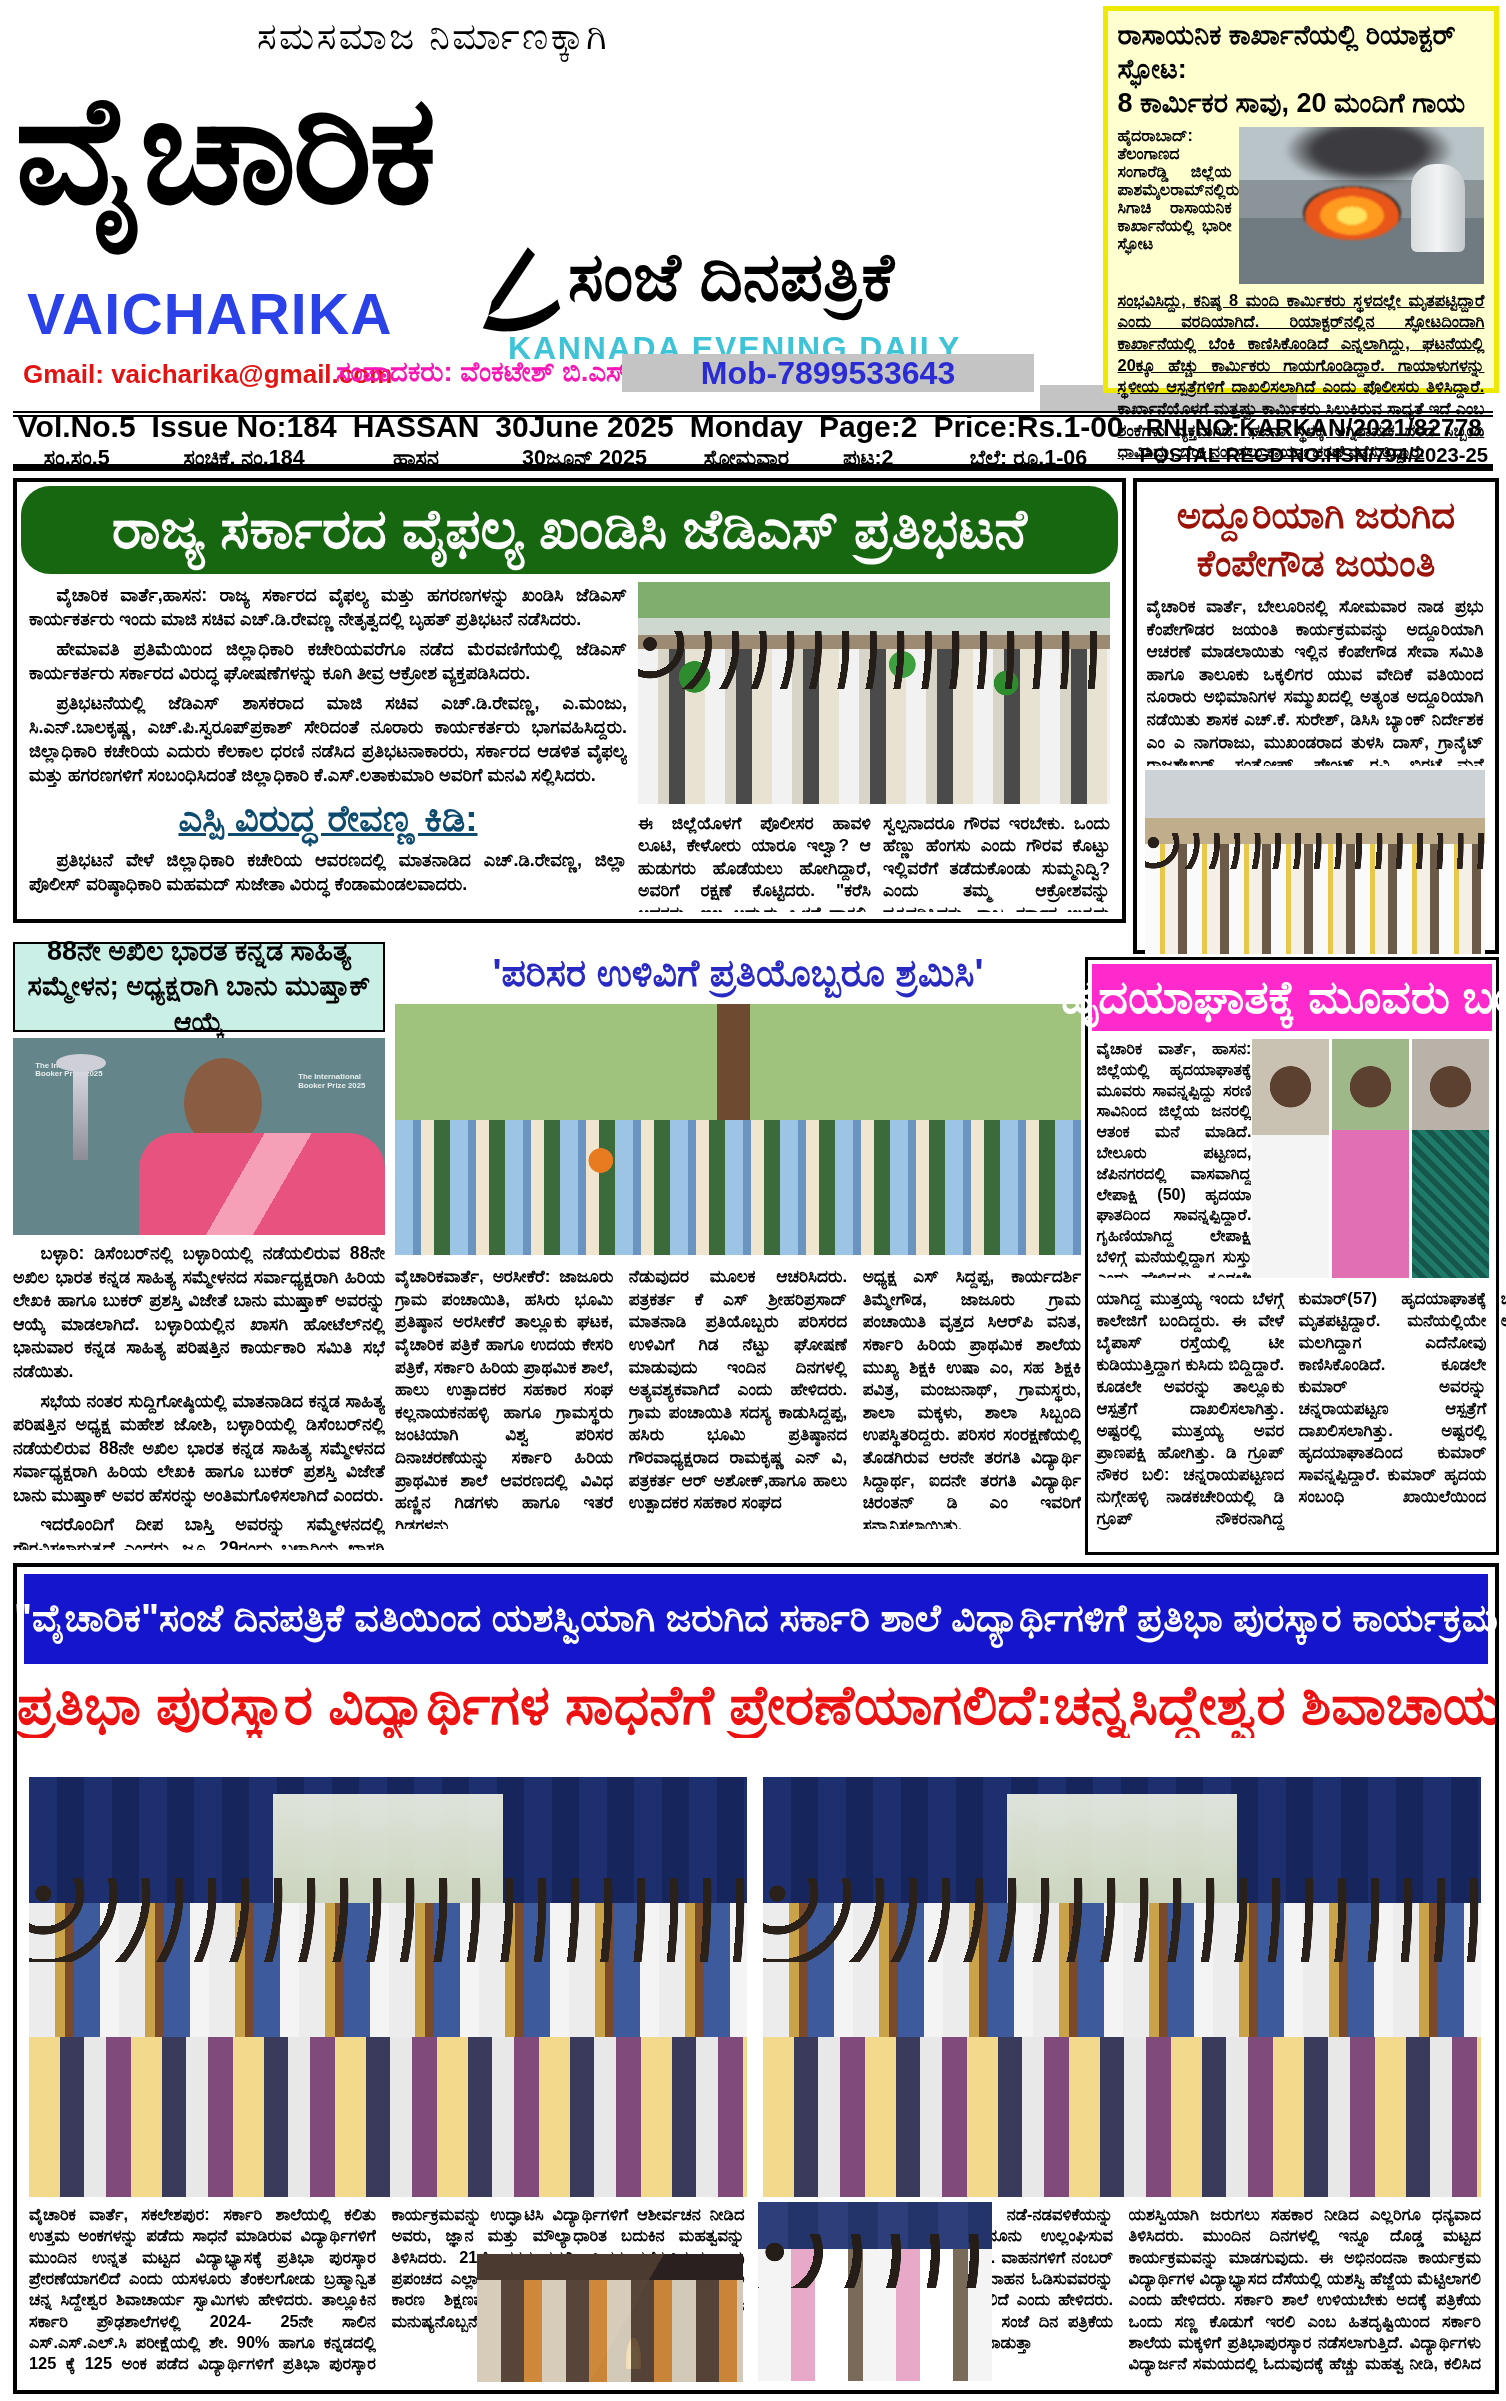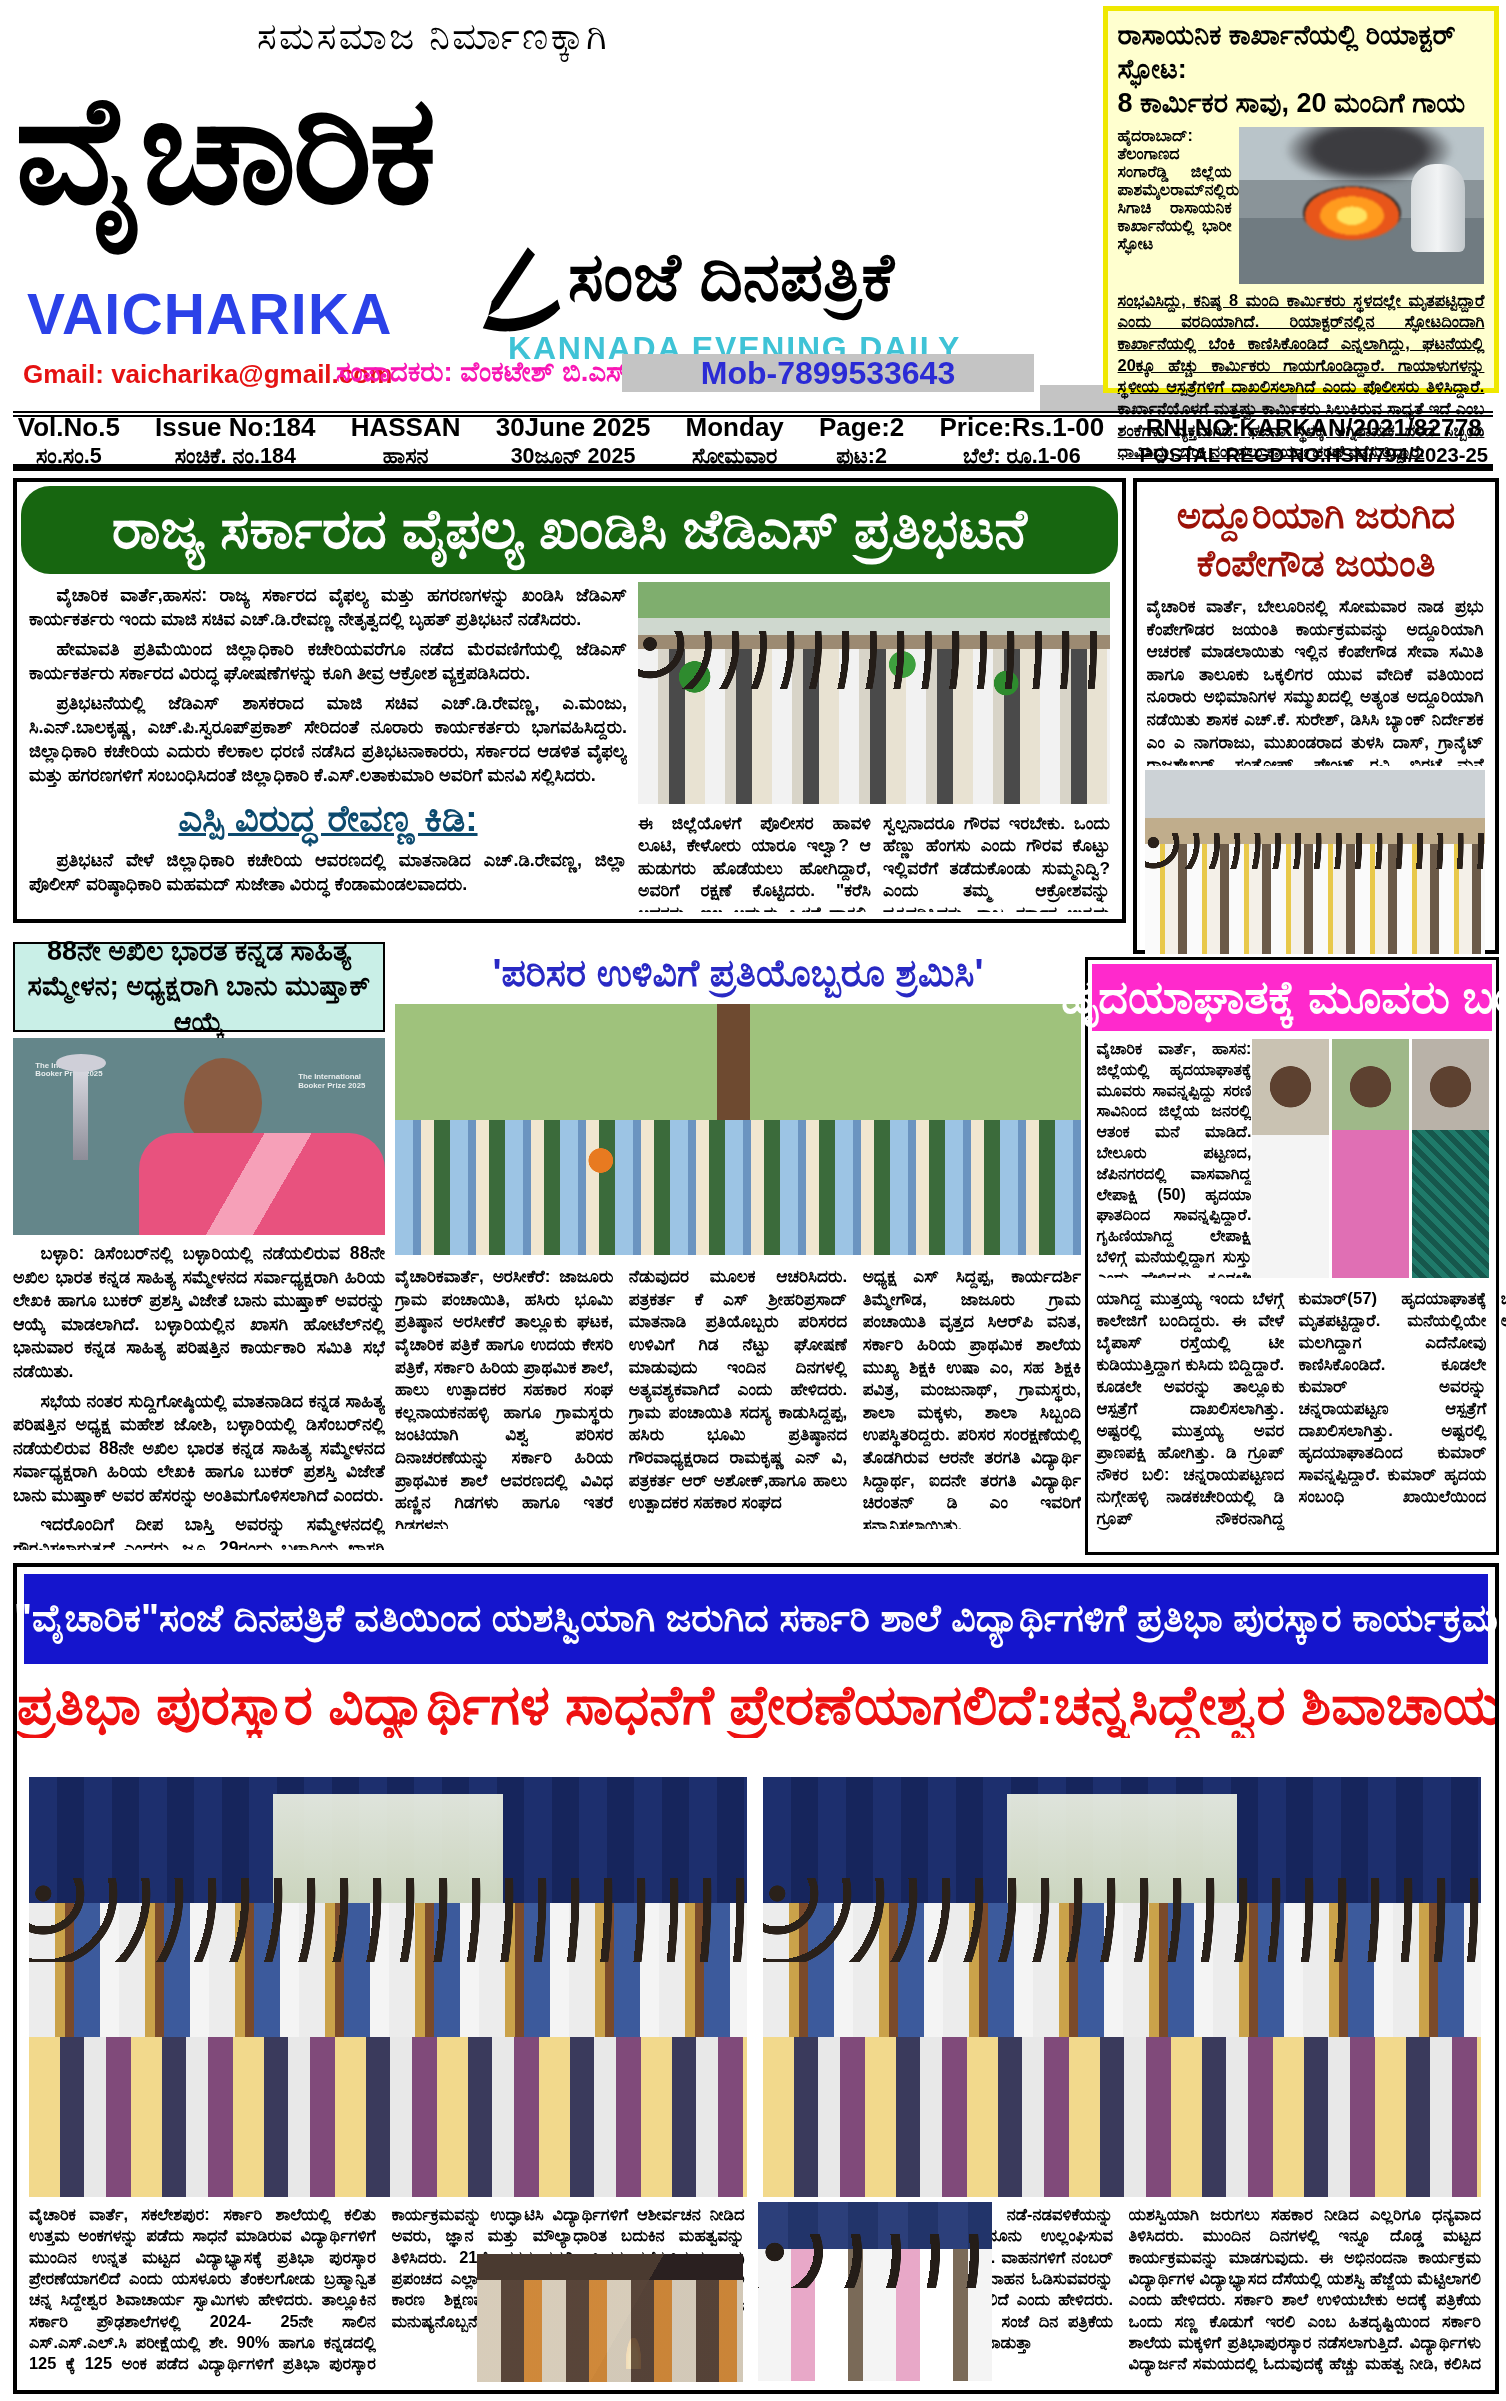"Vol.No.5" #dateline .en { font-size: 26px -> 30px }
